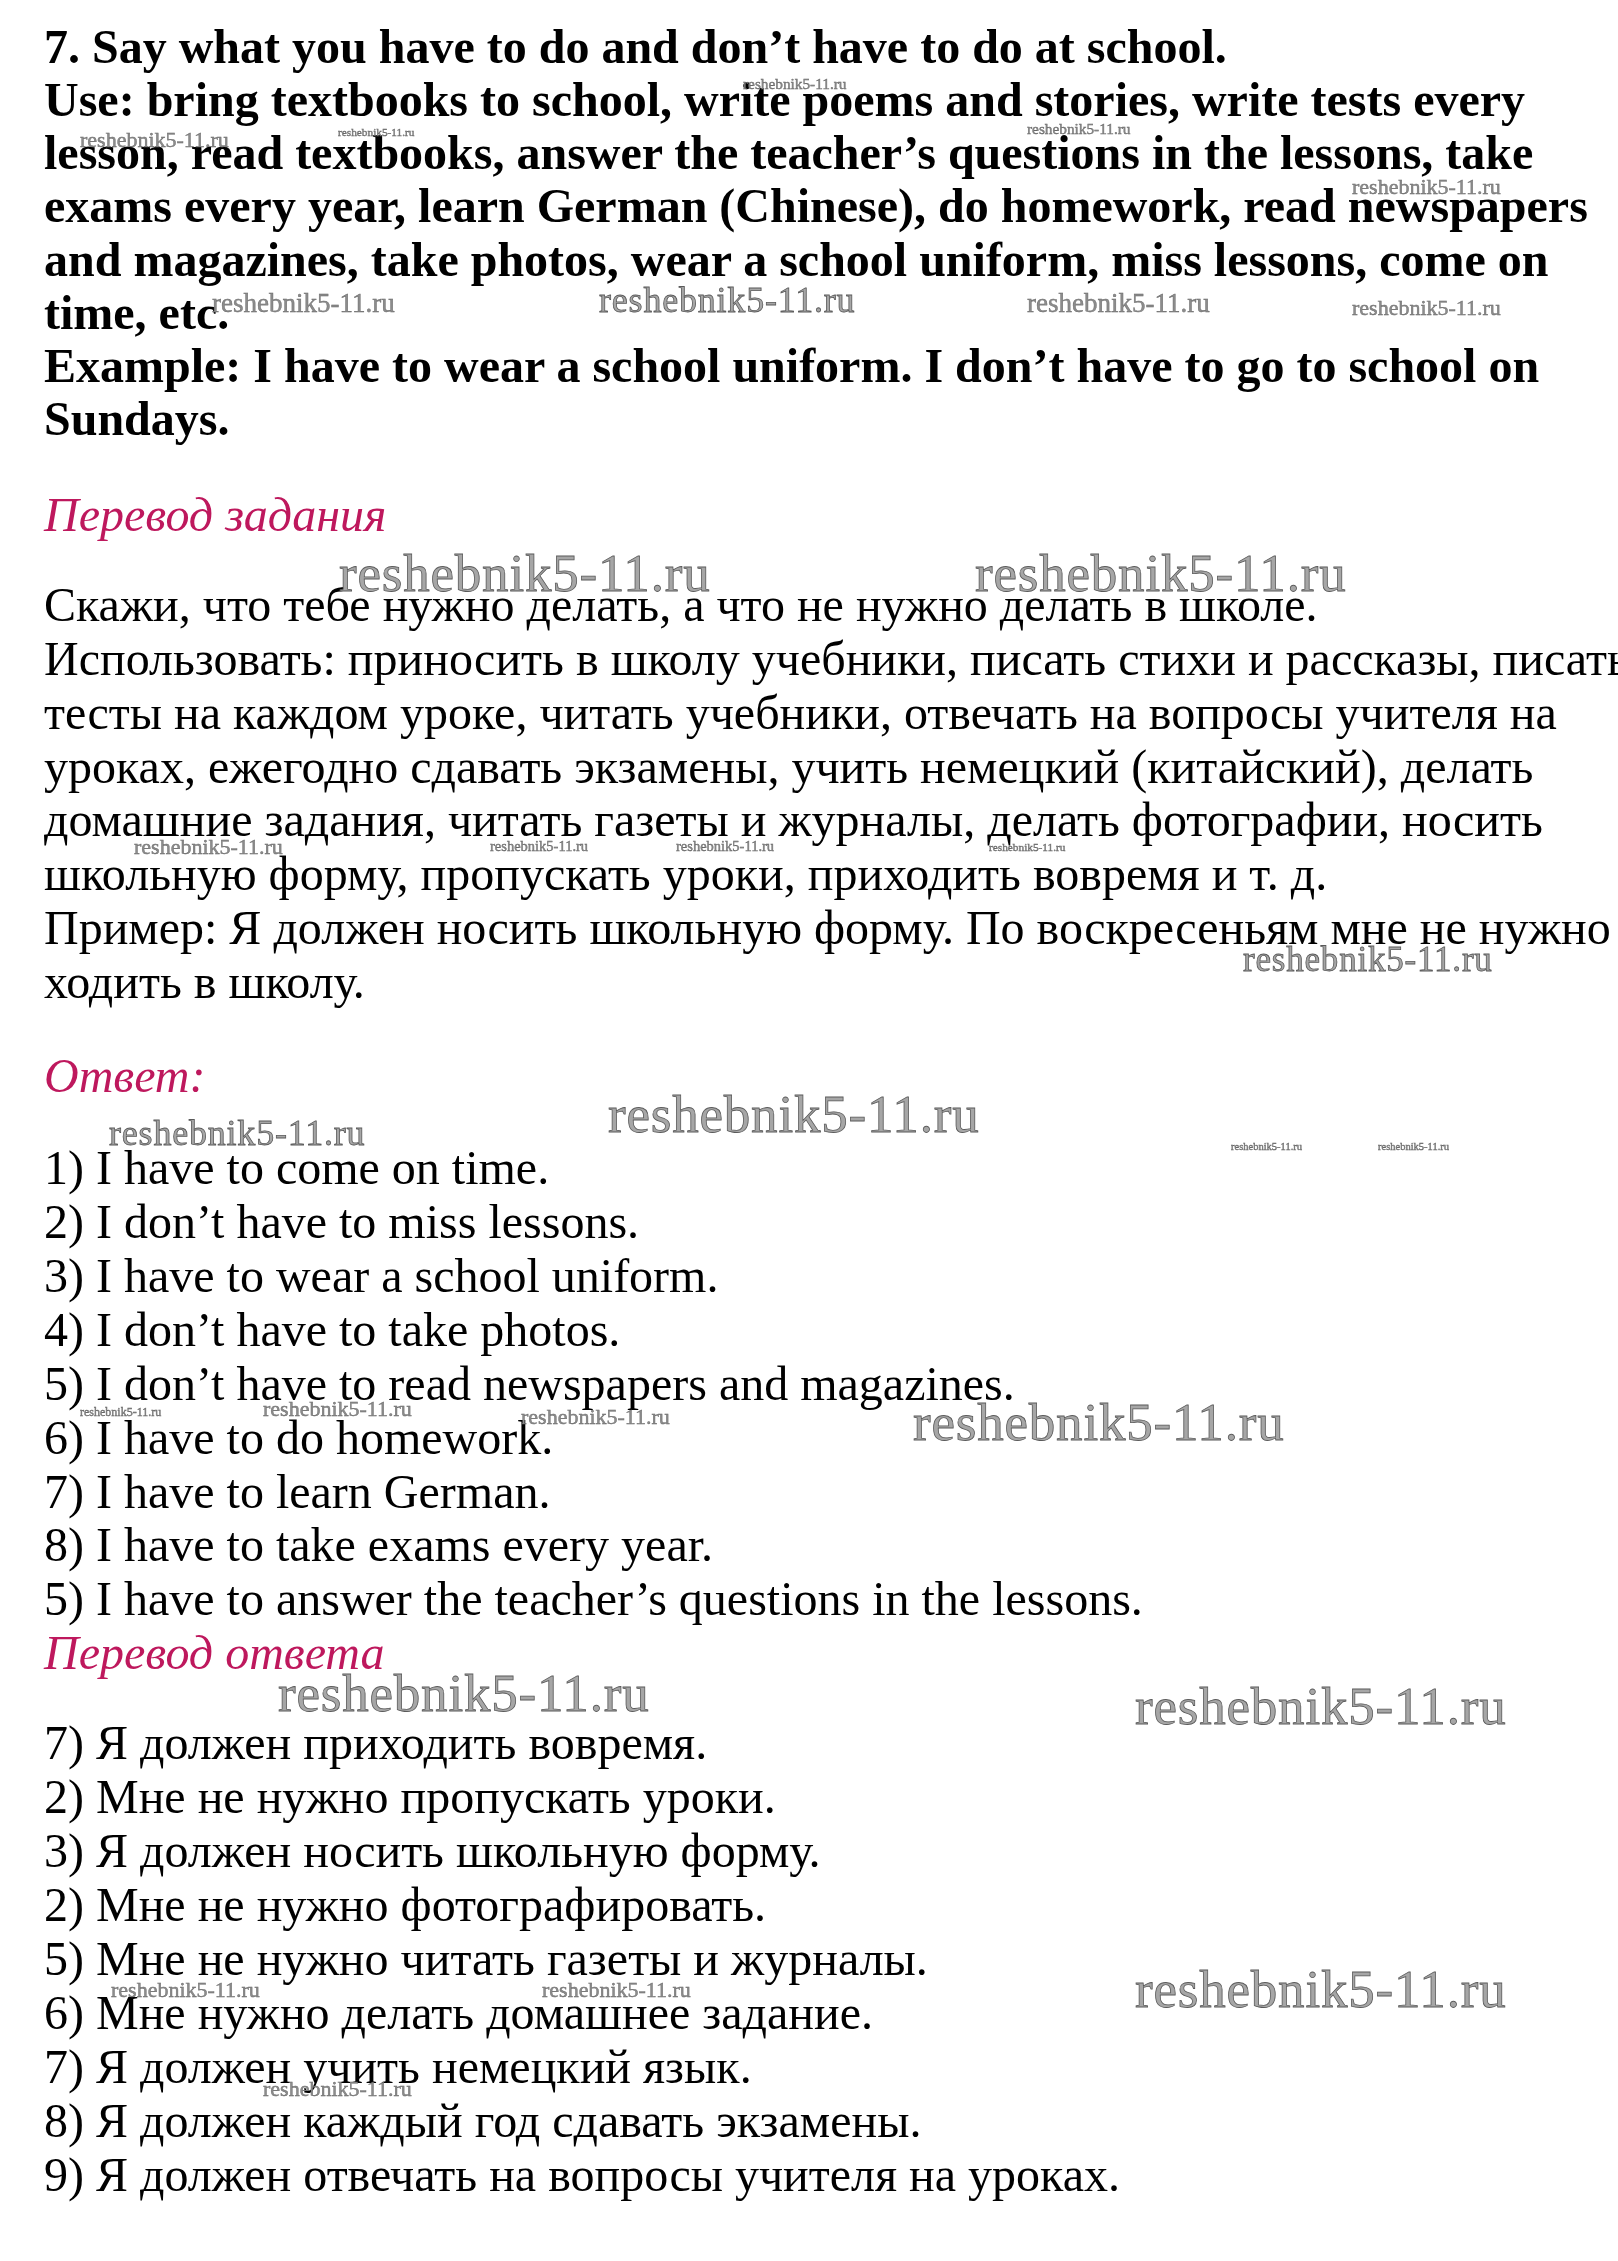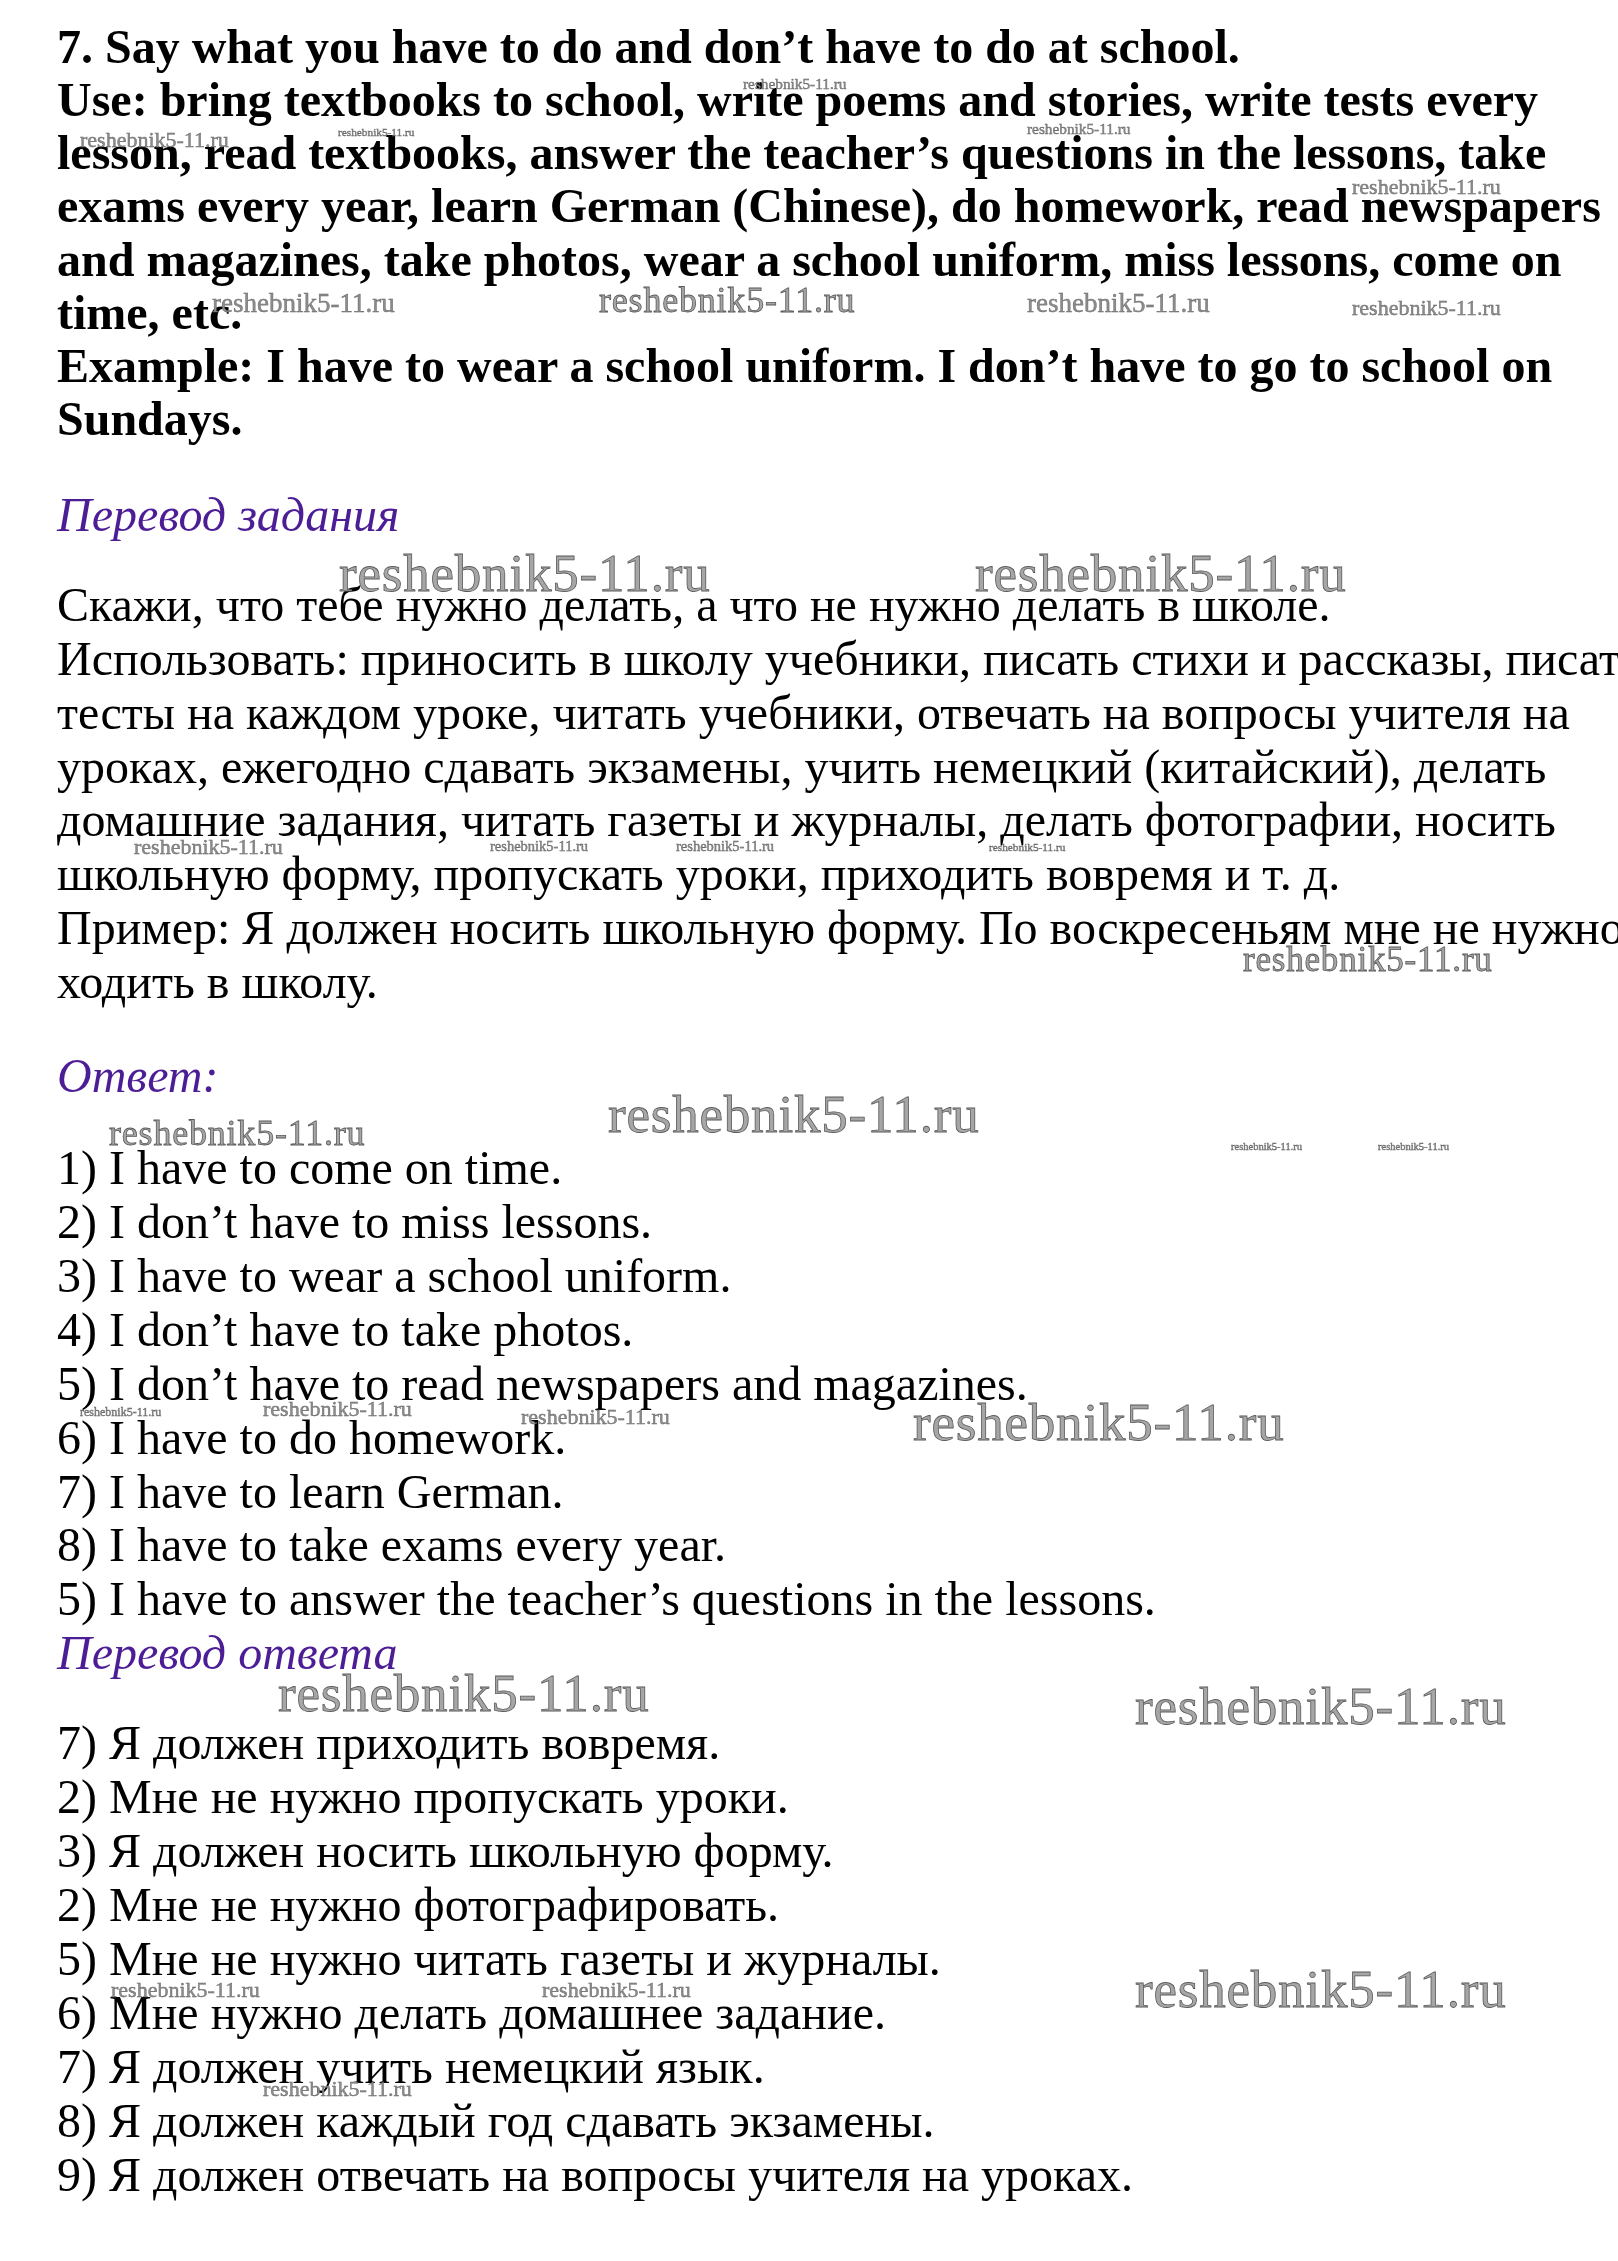"7. Say what you have" .ln { margin-left: 13px -> none }
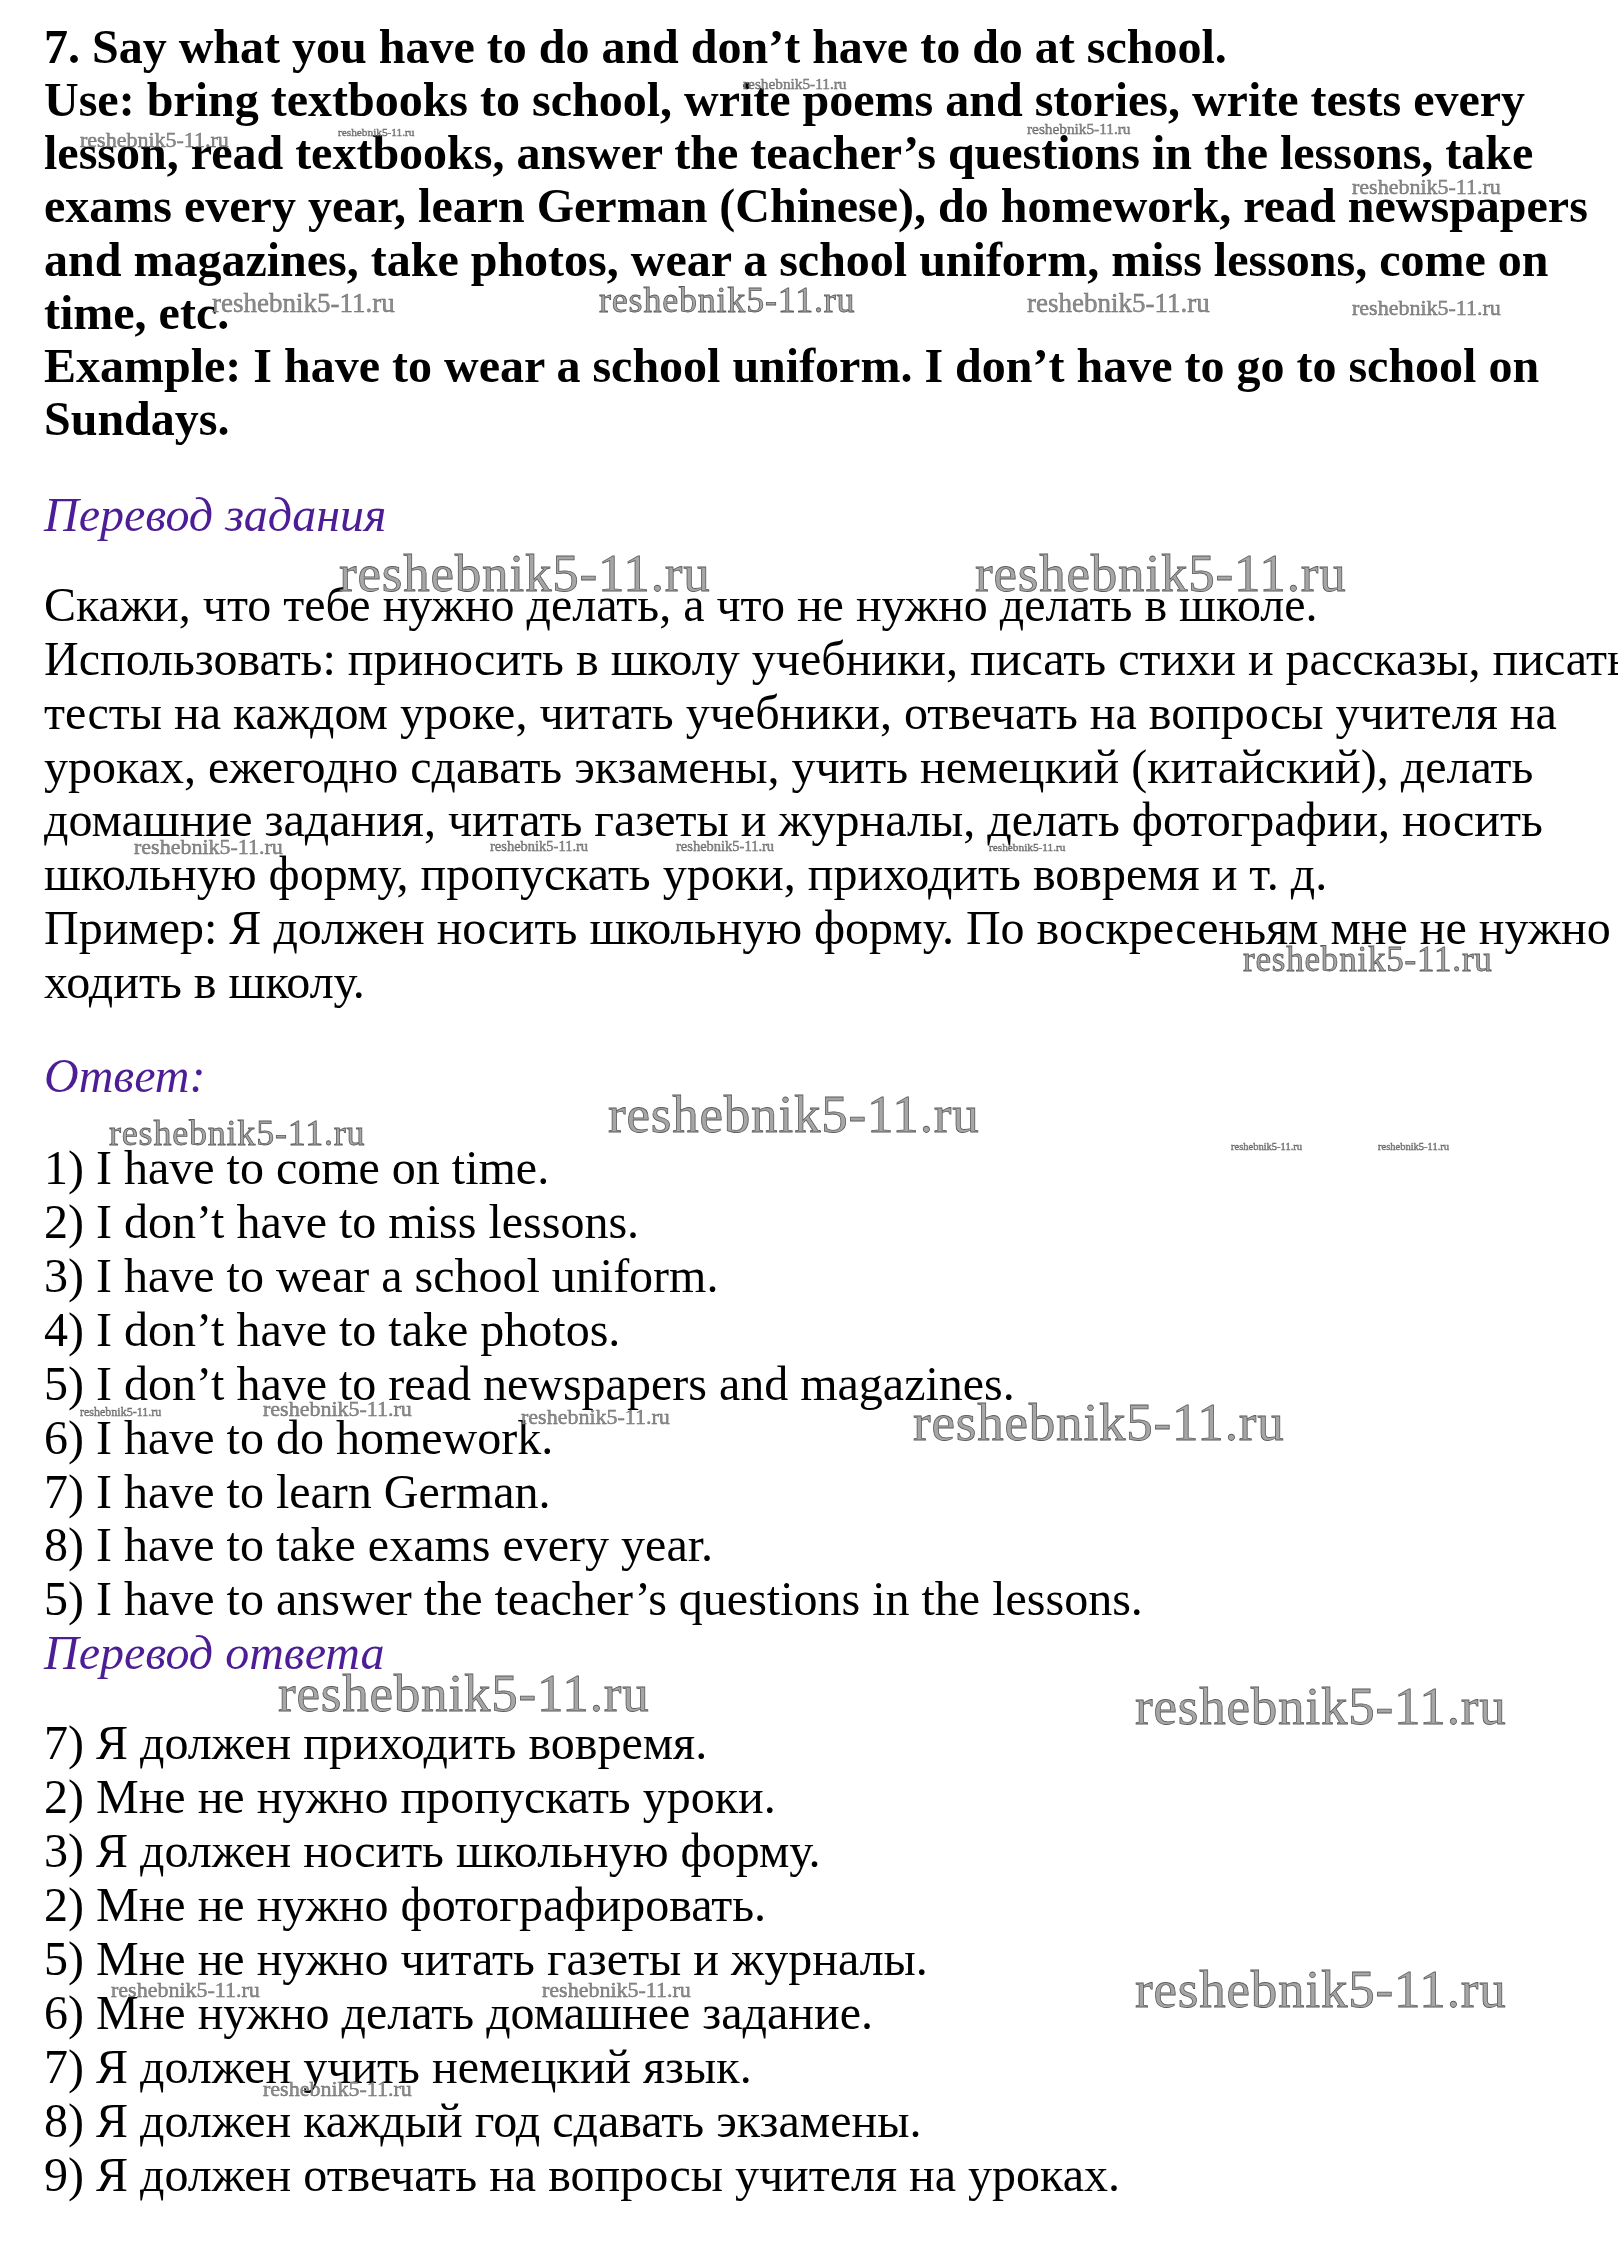"Перевод задания" .i { color: #4c1d95 -> #be185d }
